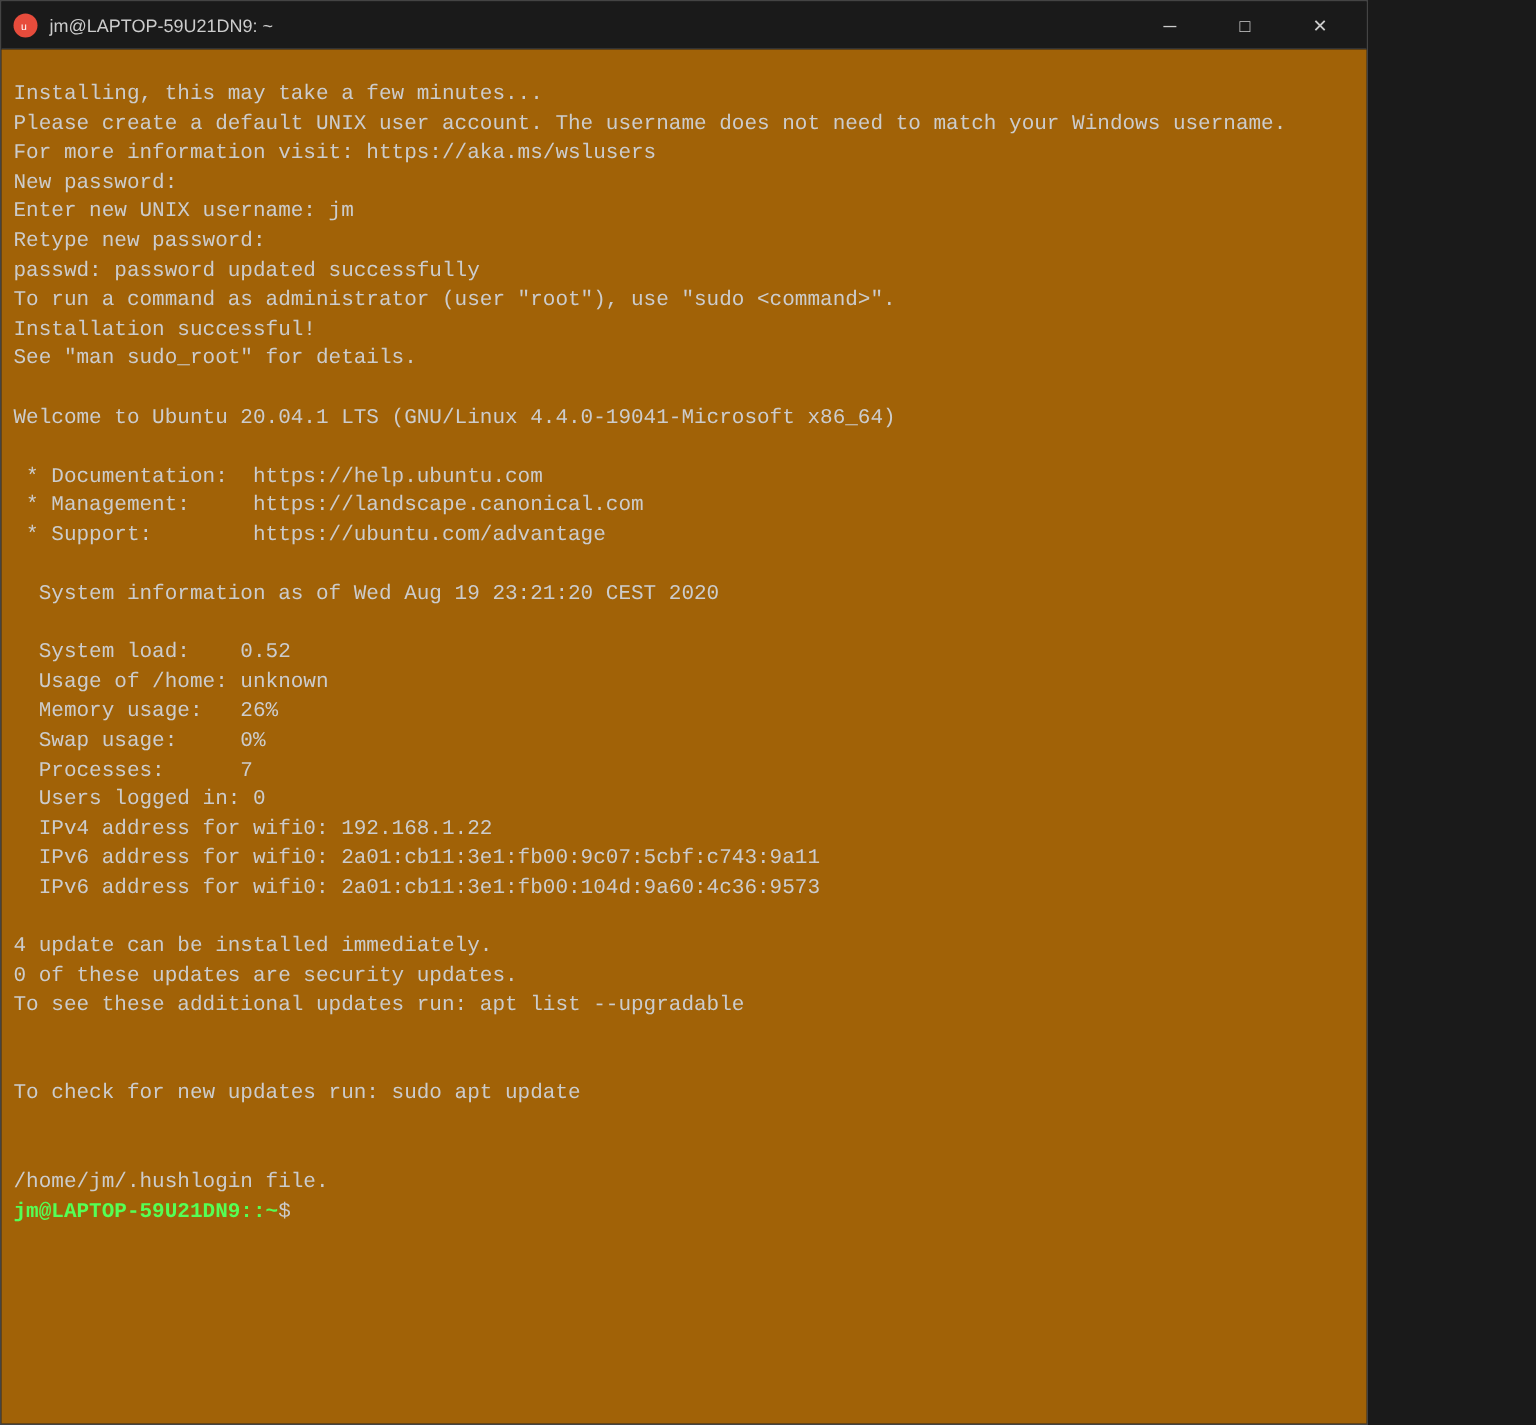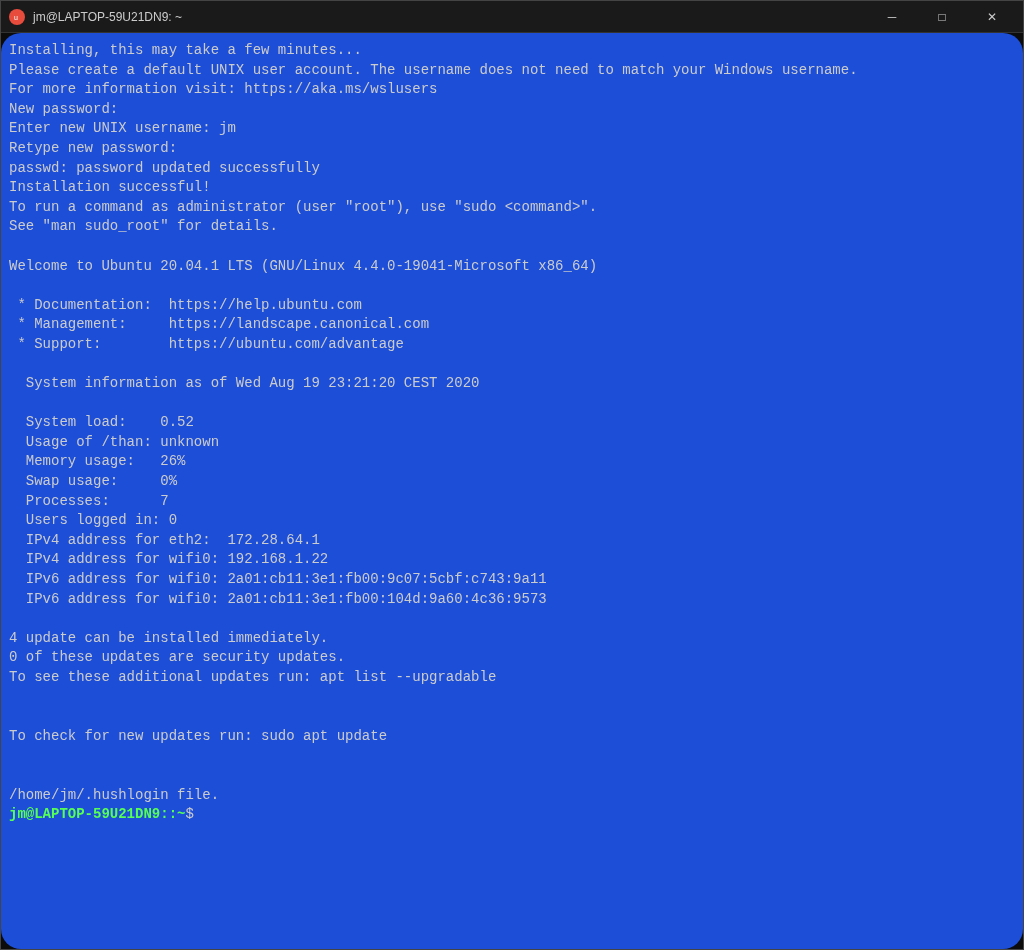"jm@LAPTOP-59U21DN9: ~" .window { width: 1024px -> 912px }
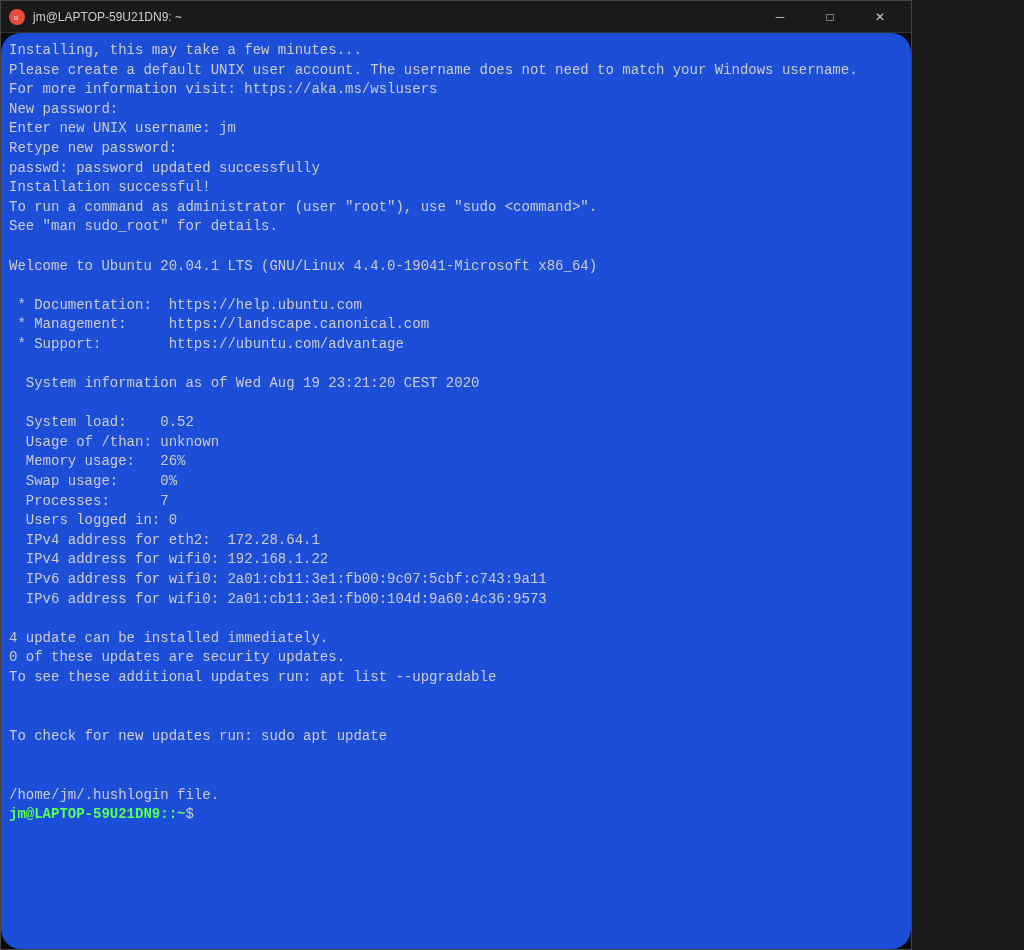"Installing, this may take a" .terminal-body { background: #1d4ed8 -> #a16207; border-radius: 20px -> none; padding: 8px 8px -> 21px 8px }
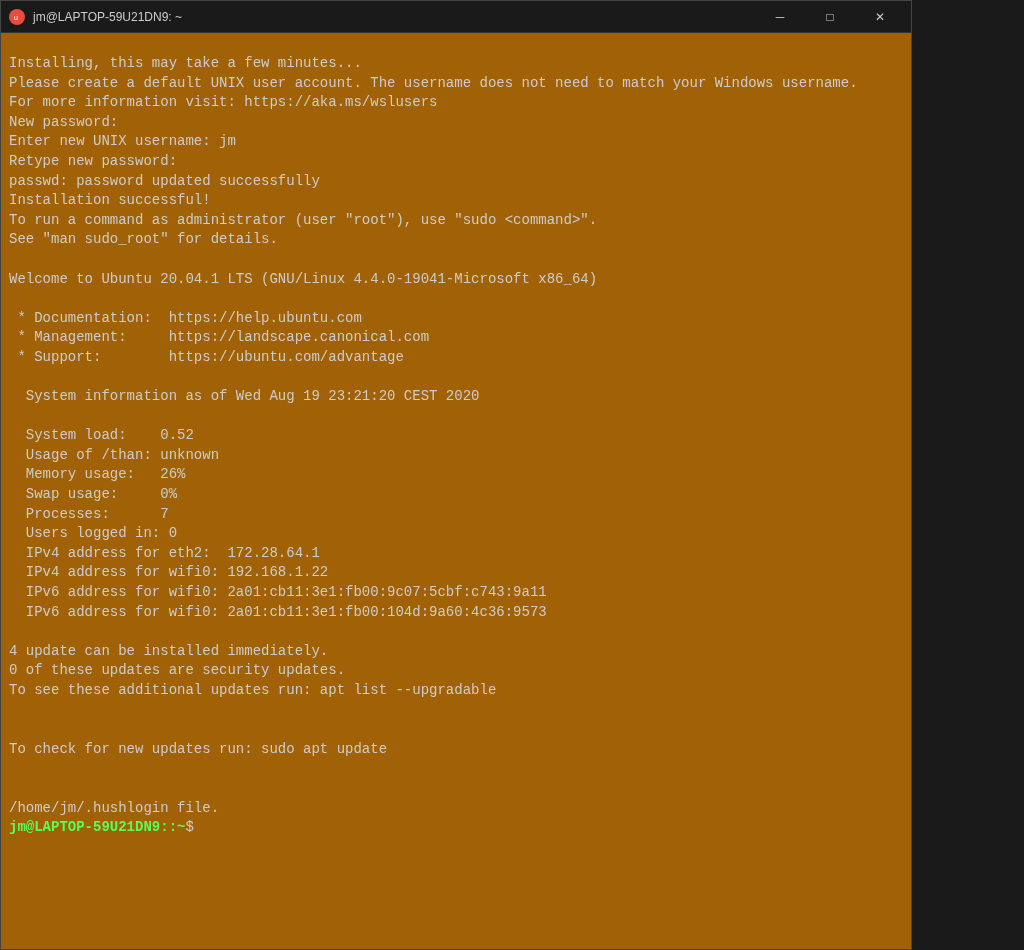"Installation successful!" span.line { order: before "To run a command as" -> after "To run a command as" }
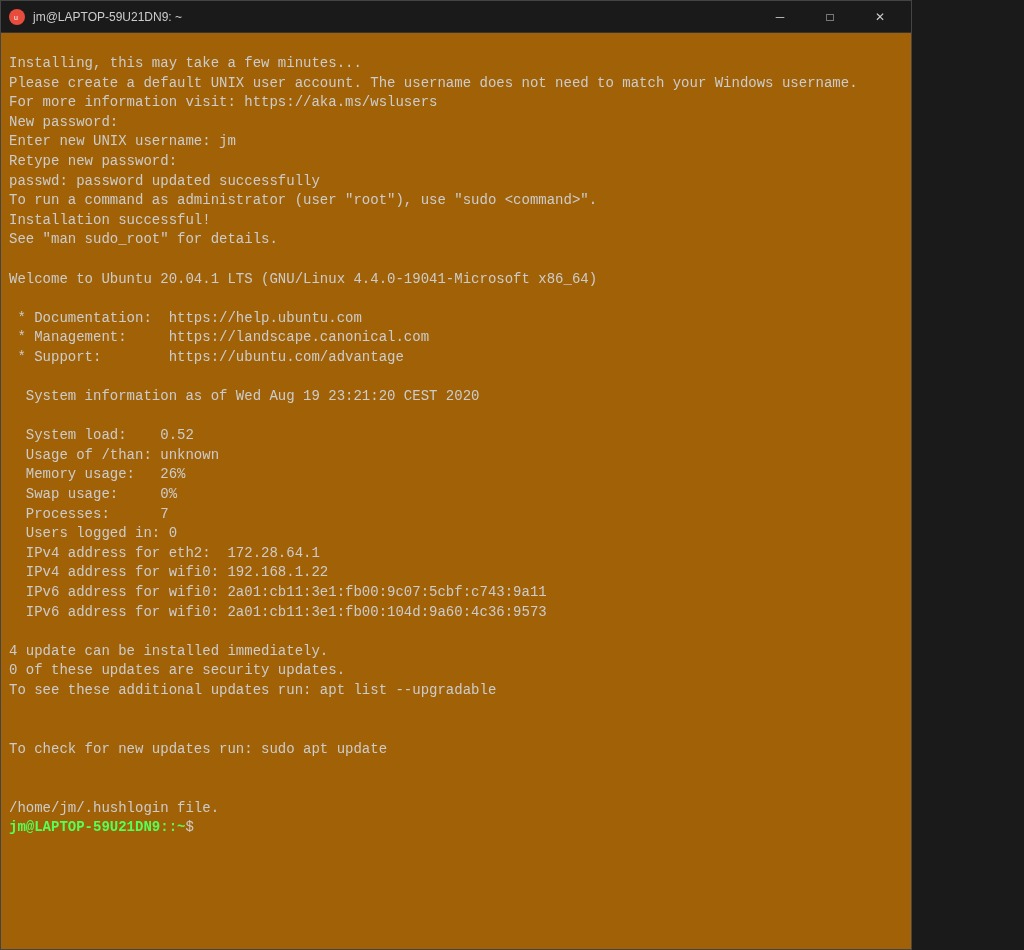"Usage of /than: unknown" span.line { text: /than -> /home }
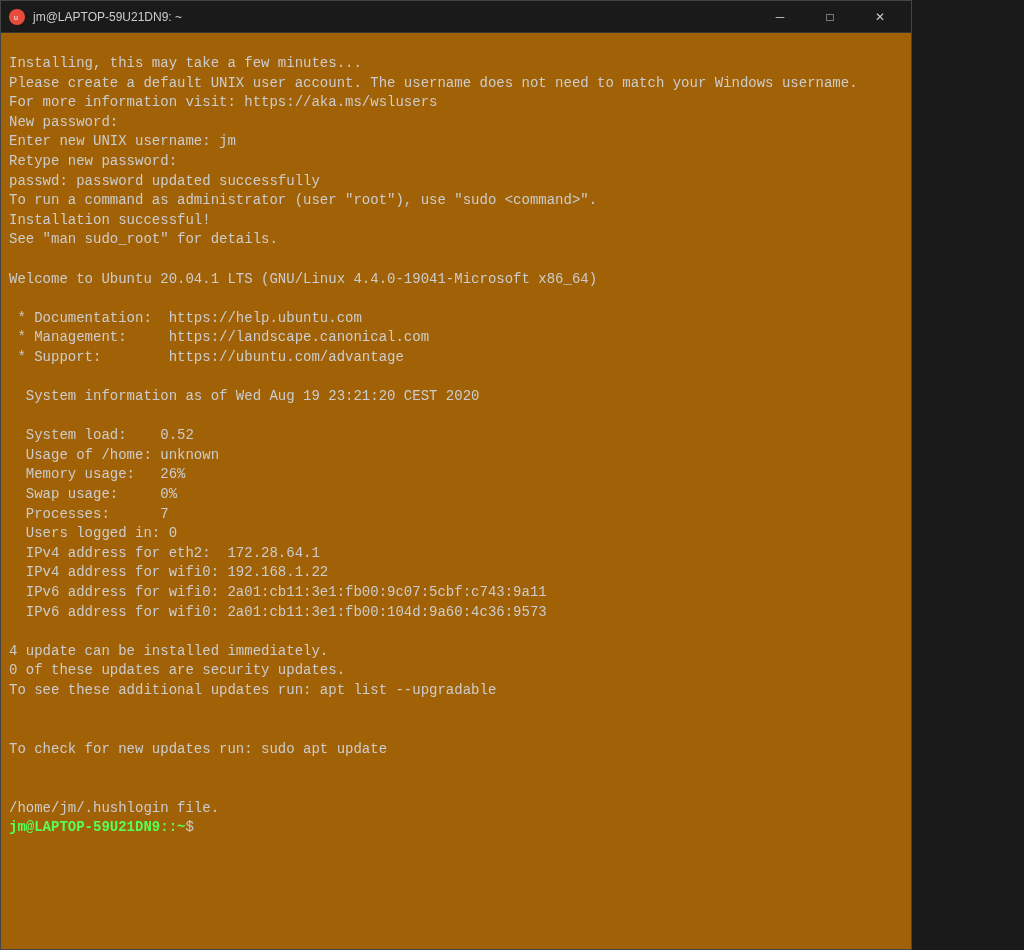"IPv4 address for eth2: 172.28.64.1" span.line { html: <span> IPv4 address for eth2: 172.28.64.1</span> -> none }
